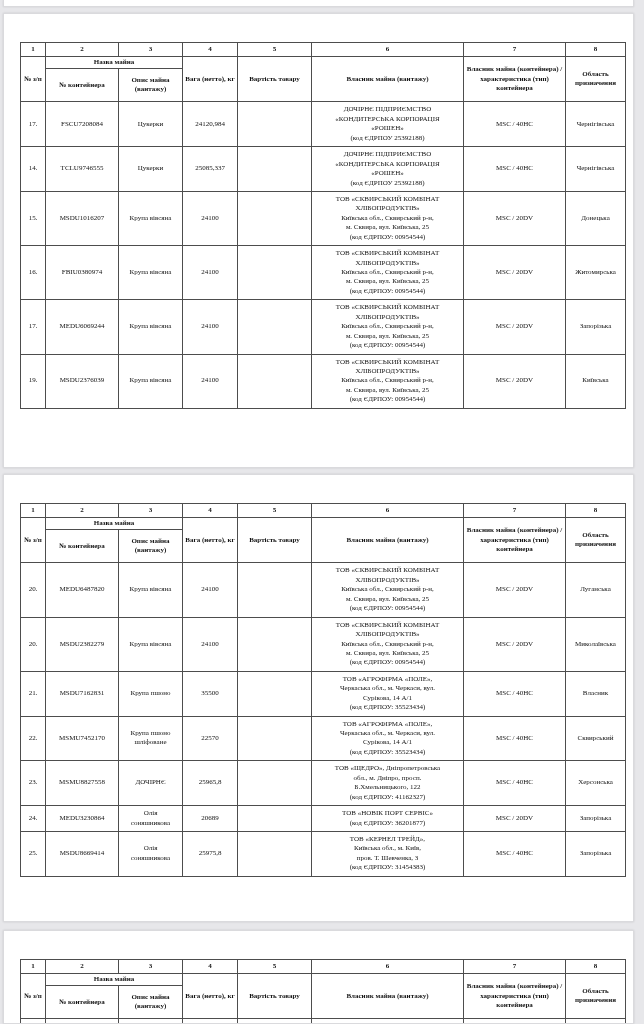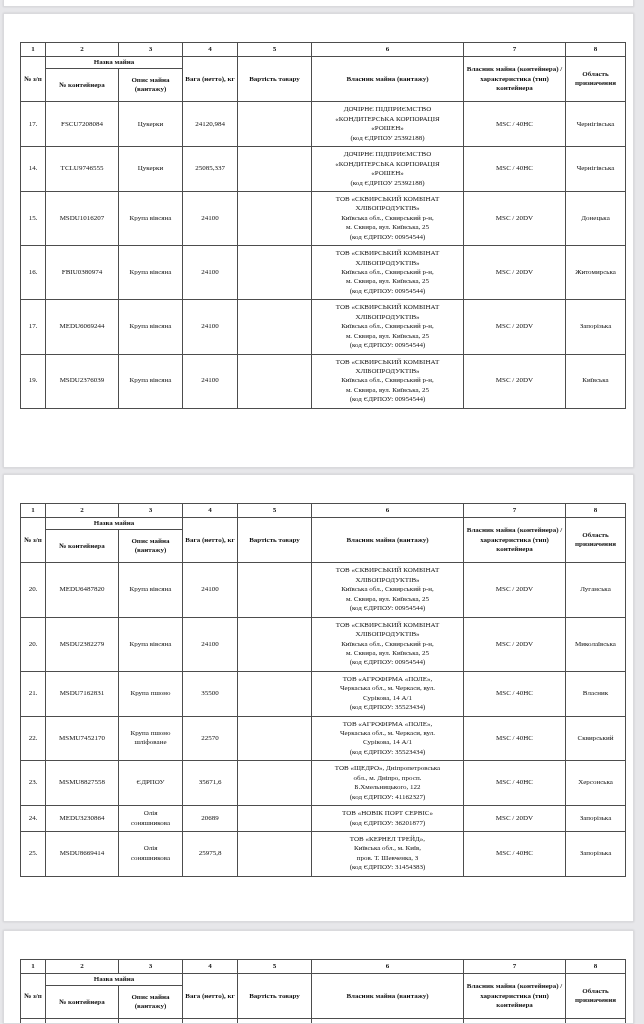"ЄДРПОУ" td.multiline { text: ЄДРПОУ -> ДОЧІРНЄ }
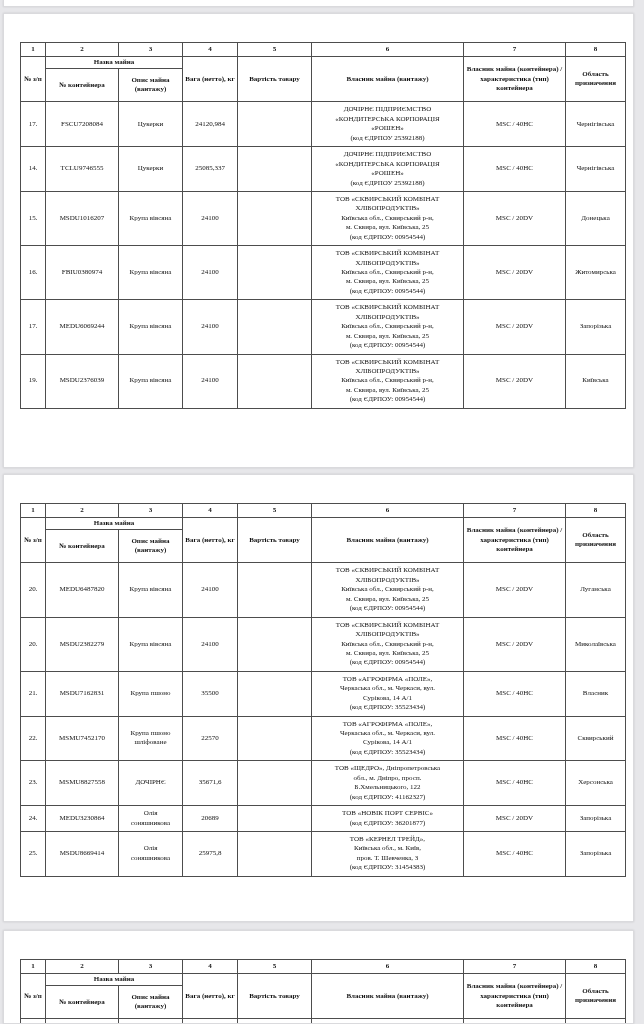"35671,6" td { text: 35671,6 -> 25965,8 }
